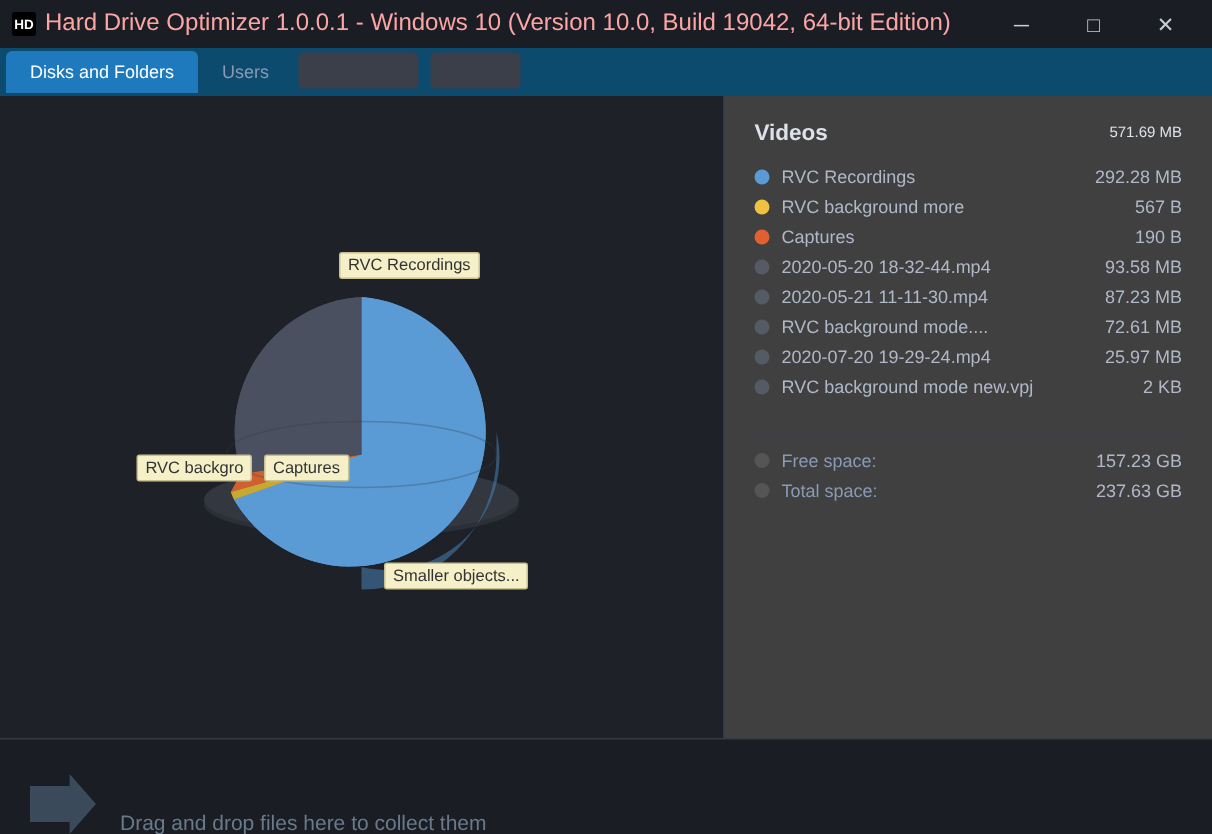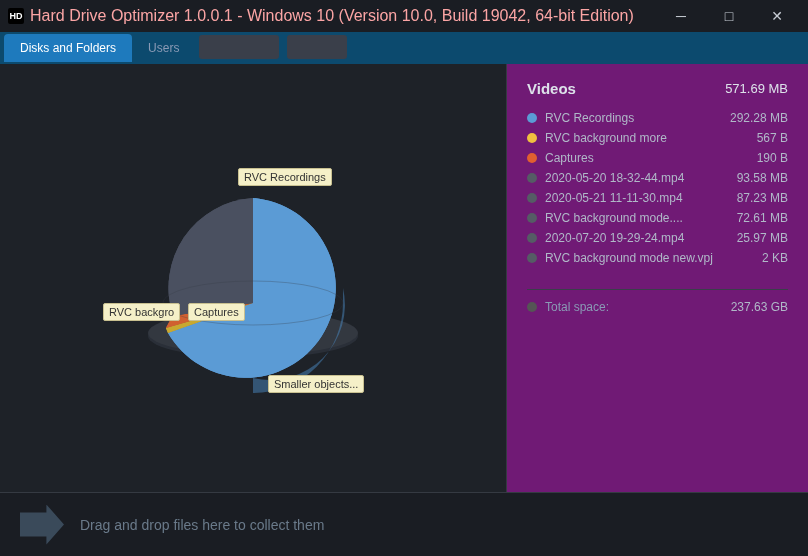"Videos" .right-panel { background: #701a75 -> #404040; width: 302px -> 326px }
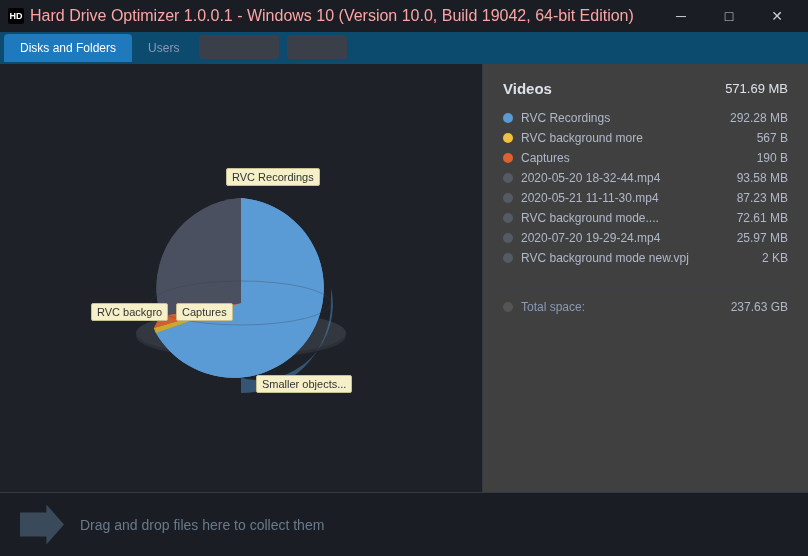"571.69 MB" .section-size { font-size: 13px -> 10px }
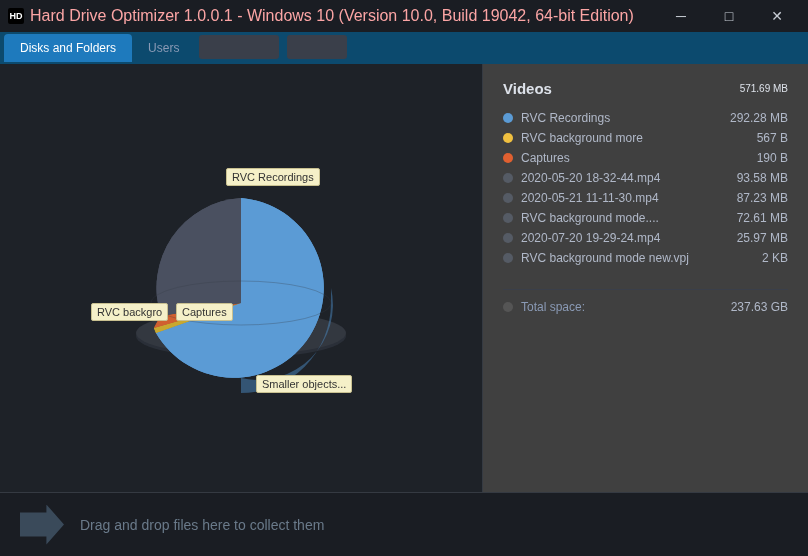"Free space:" div.space-item { html: none -> <div> <div></div> <span>Free space:</span> <span>157.23 GB</span> </div> }
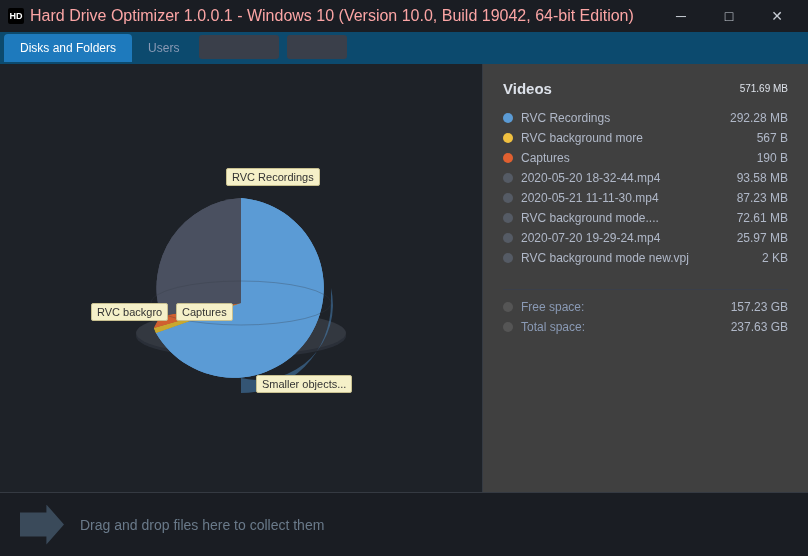"Drag and drop files here" .drop-zone { align-items: center -> flex-end }
